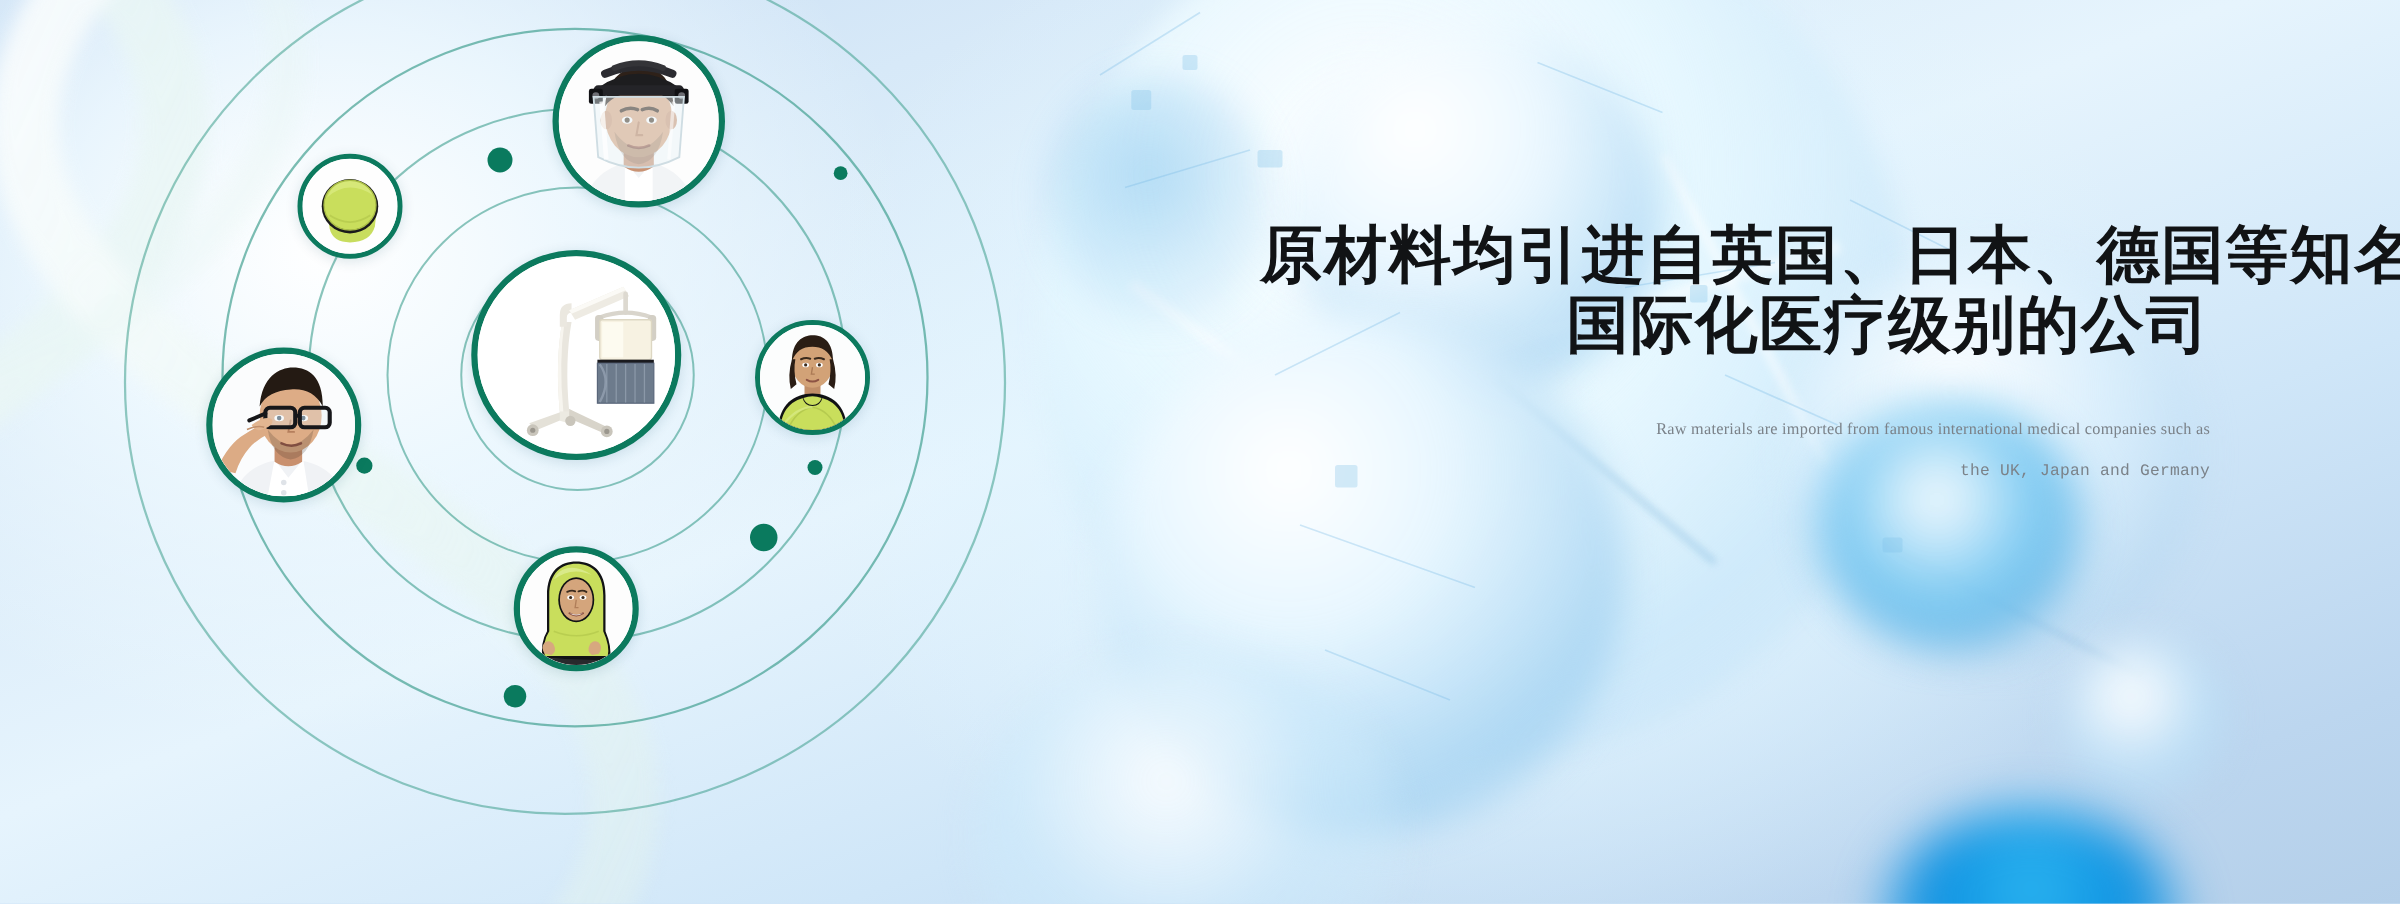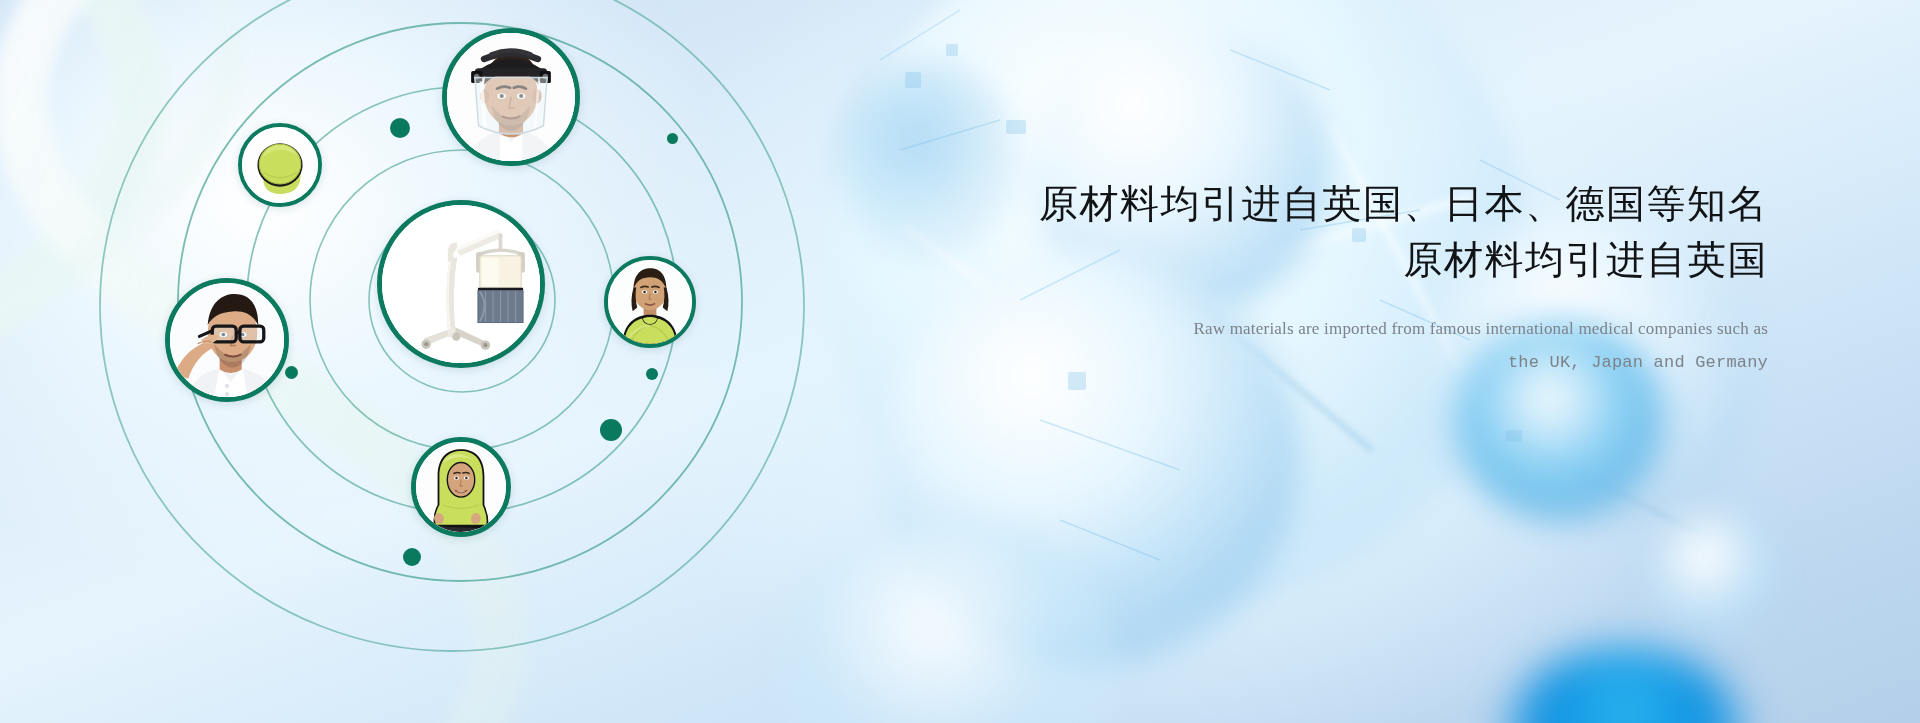"原材料均引进自英国、日本、德国等知名" .headline { font-size: 39px -> 50px; font-weight: 400 -> 700 }
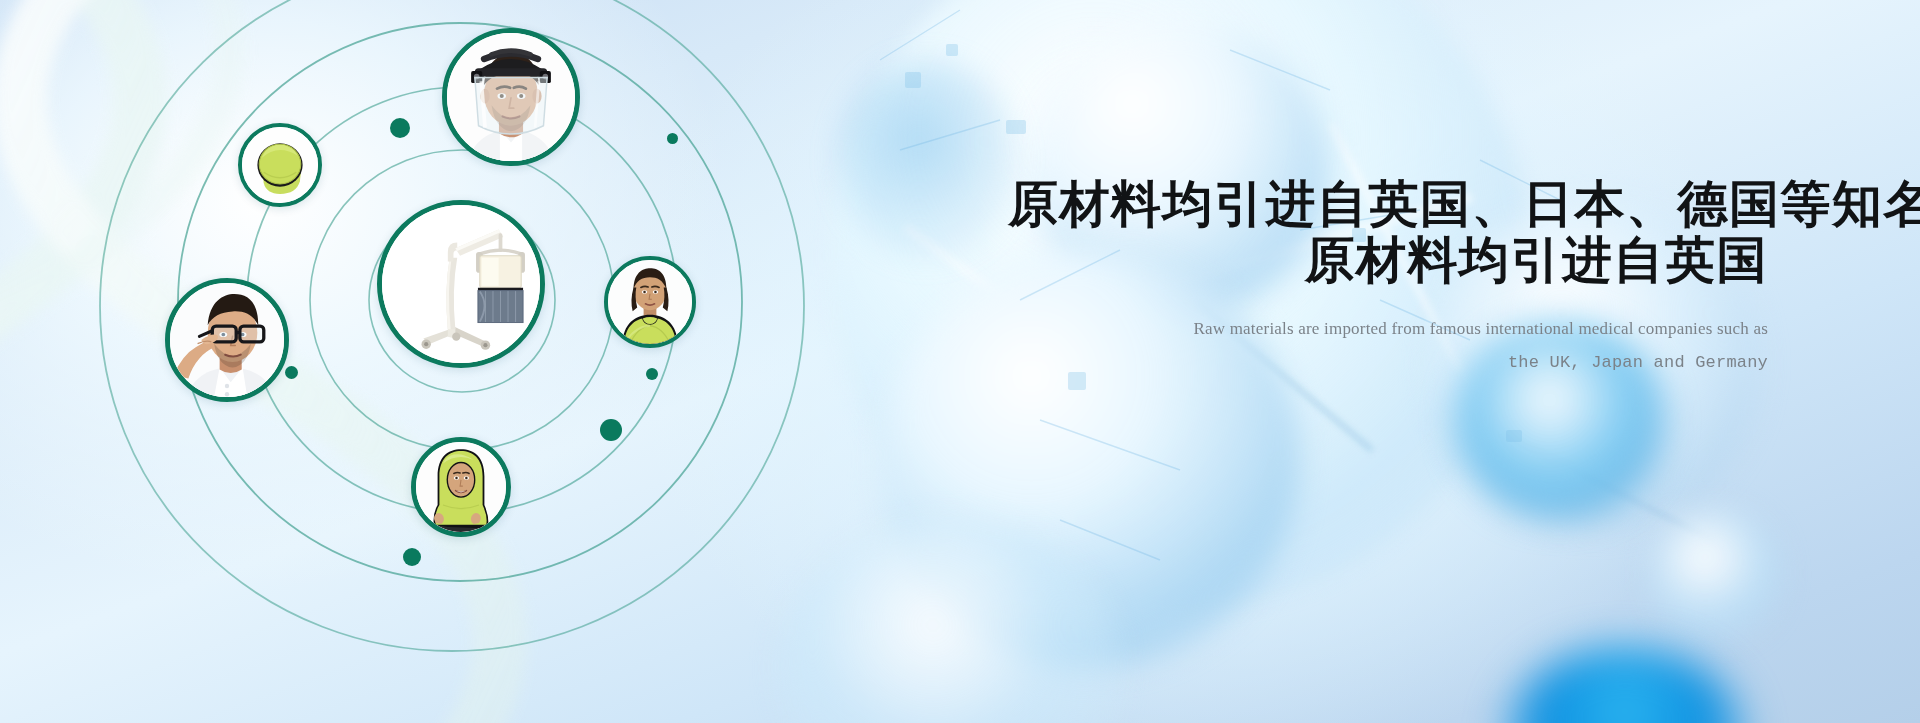"原材料均引进自英国" span.l2 { text: 原材料均引进自英国 -> 国际化医疗级别的公司 }
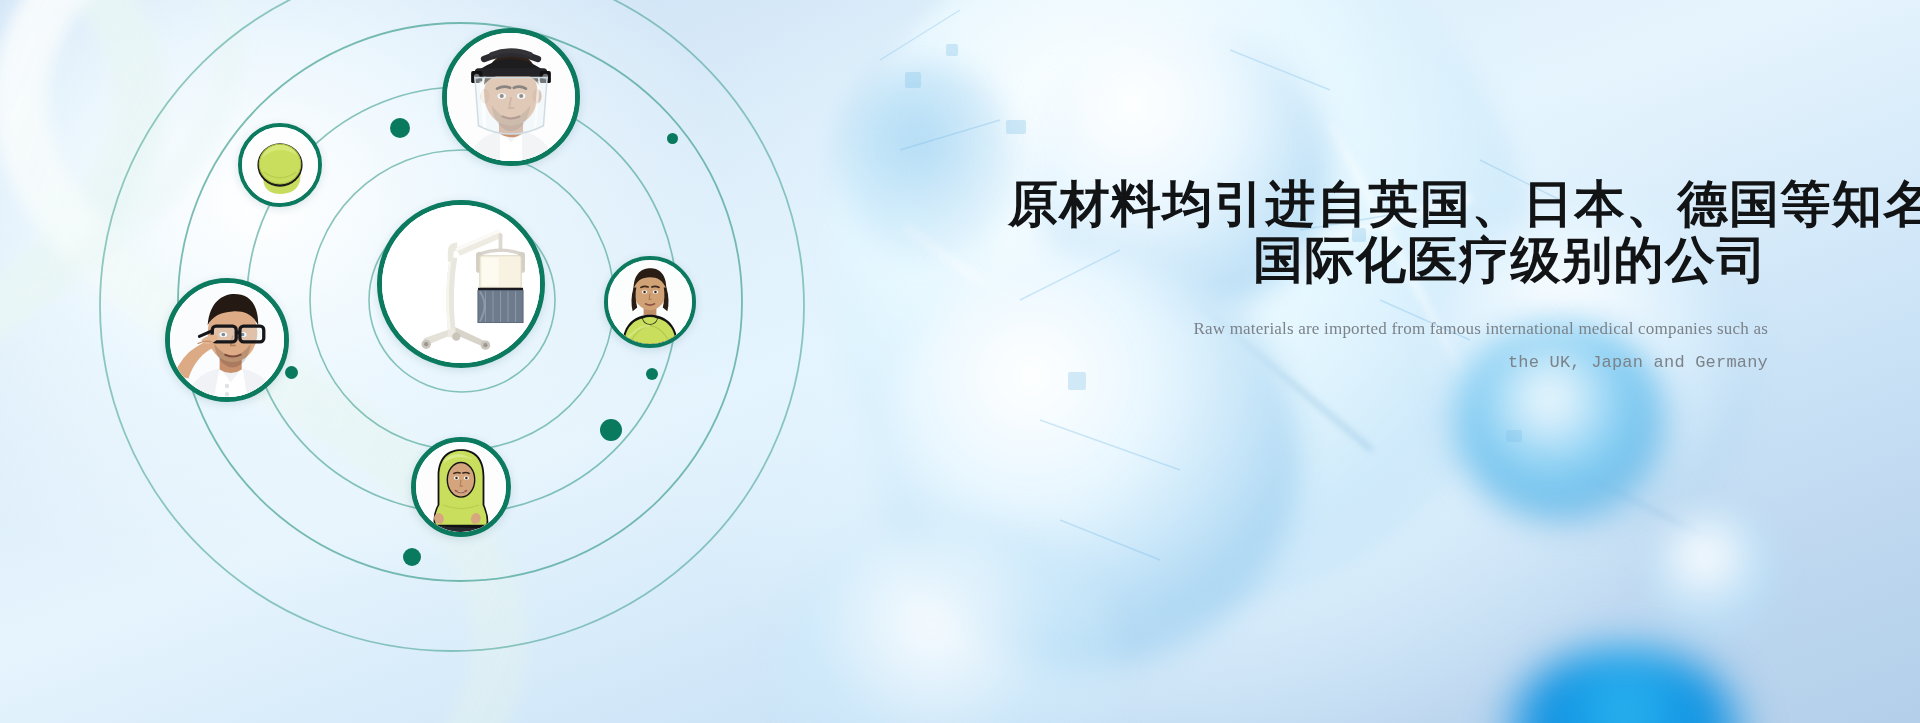"Raw materials are imported from" .subcopy { font-size: 17px -> 13px; margin-top: 24px -> 38px }
